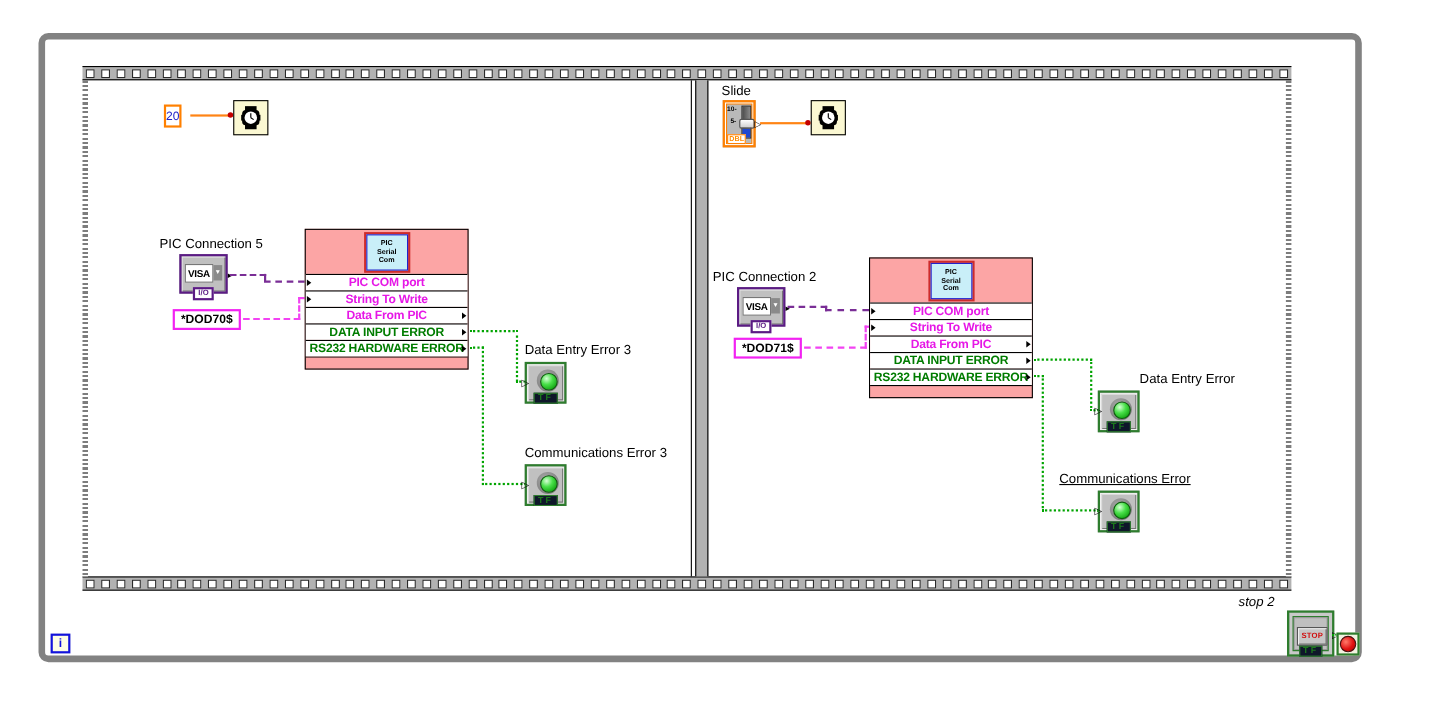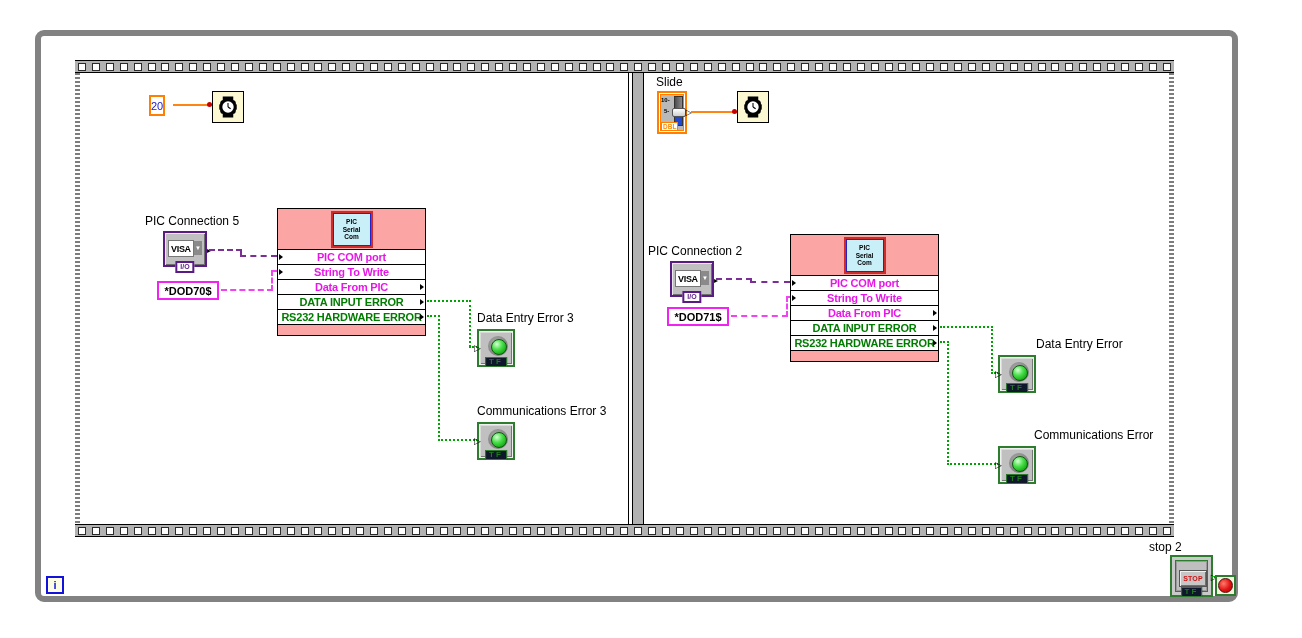"Communications Error" div.lbl { left: 1034px -> 963px; text-decoration: none -> underline }
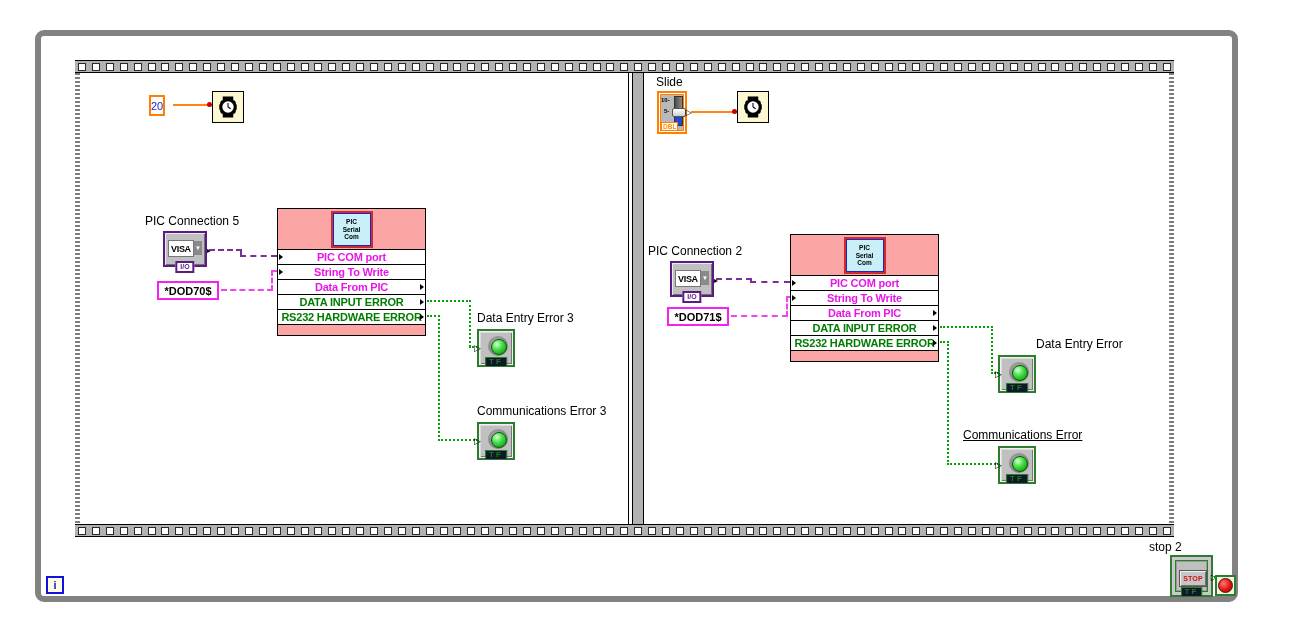"stop 2" div.lbl { font-style: none -> italic; left: 1149px -> 1126px }
